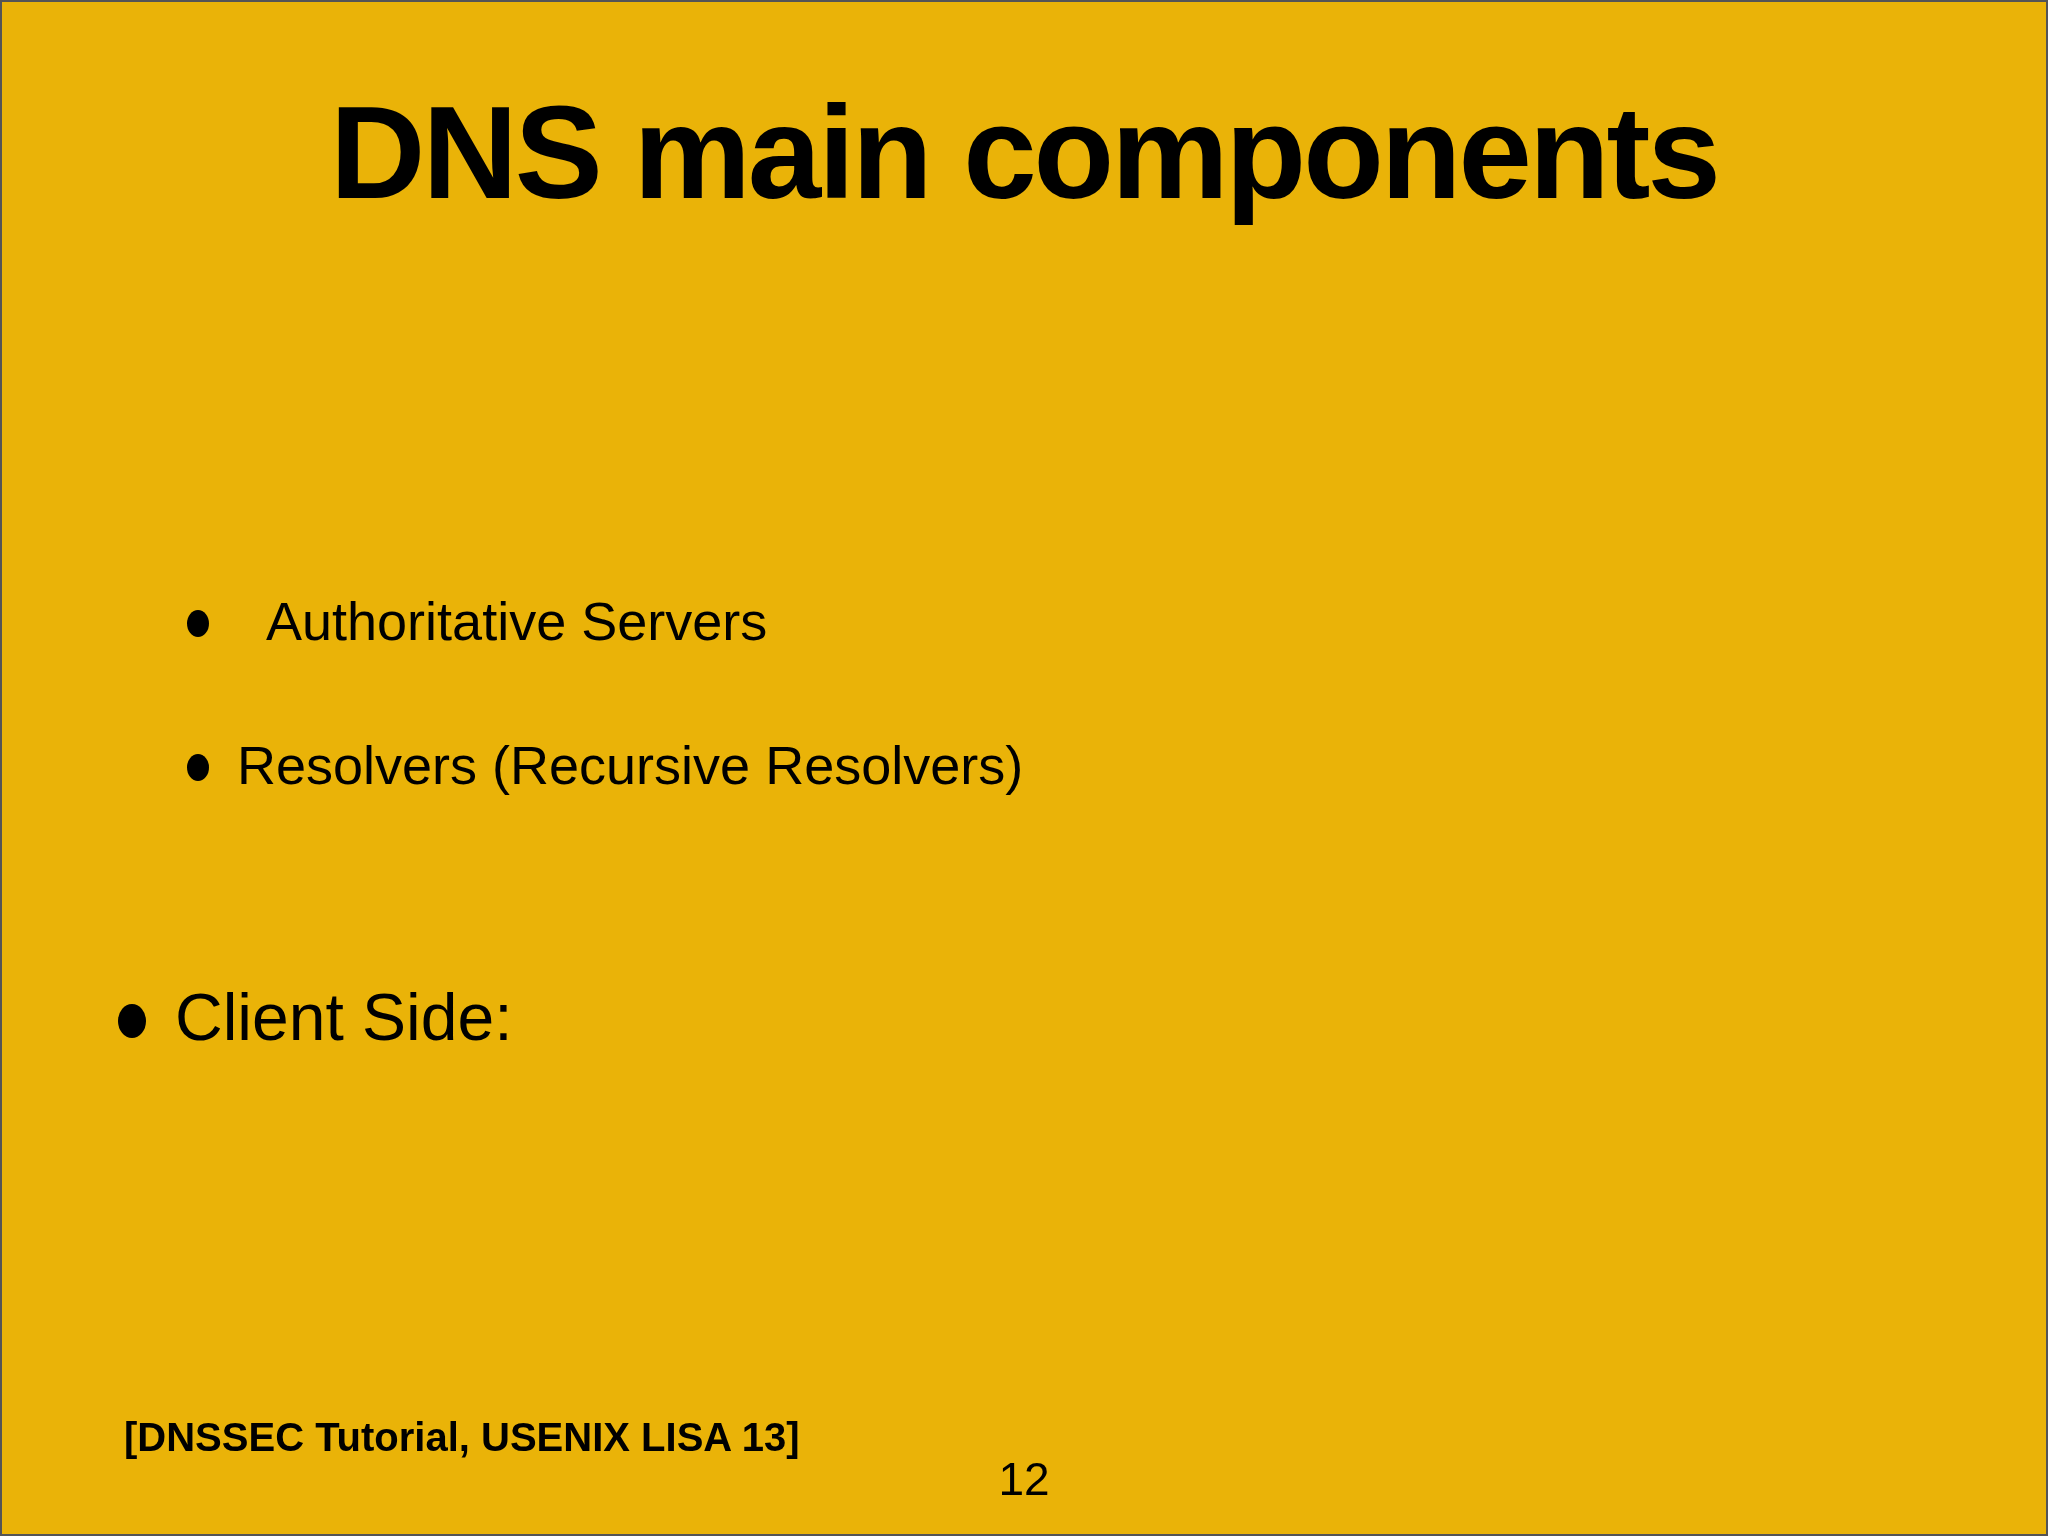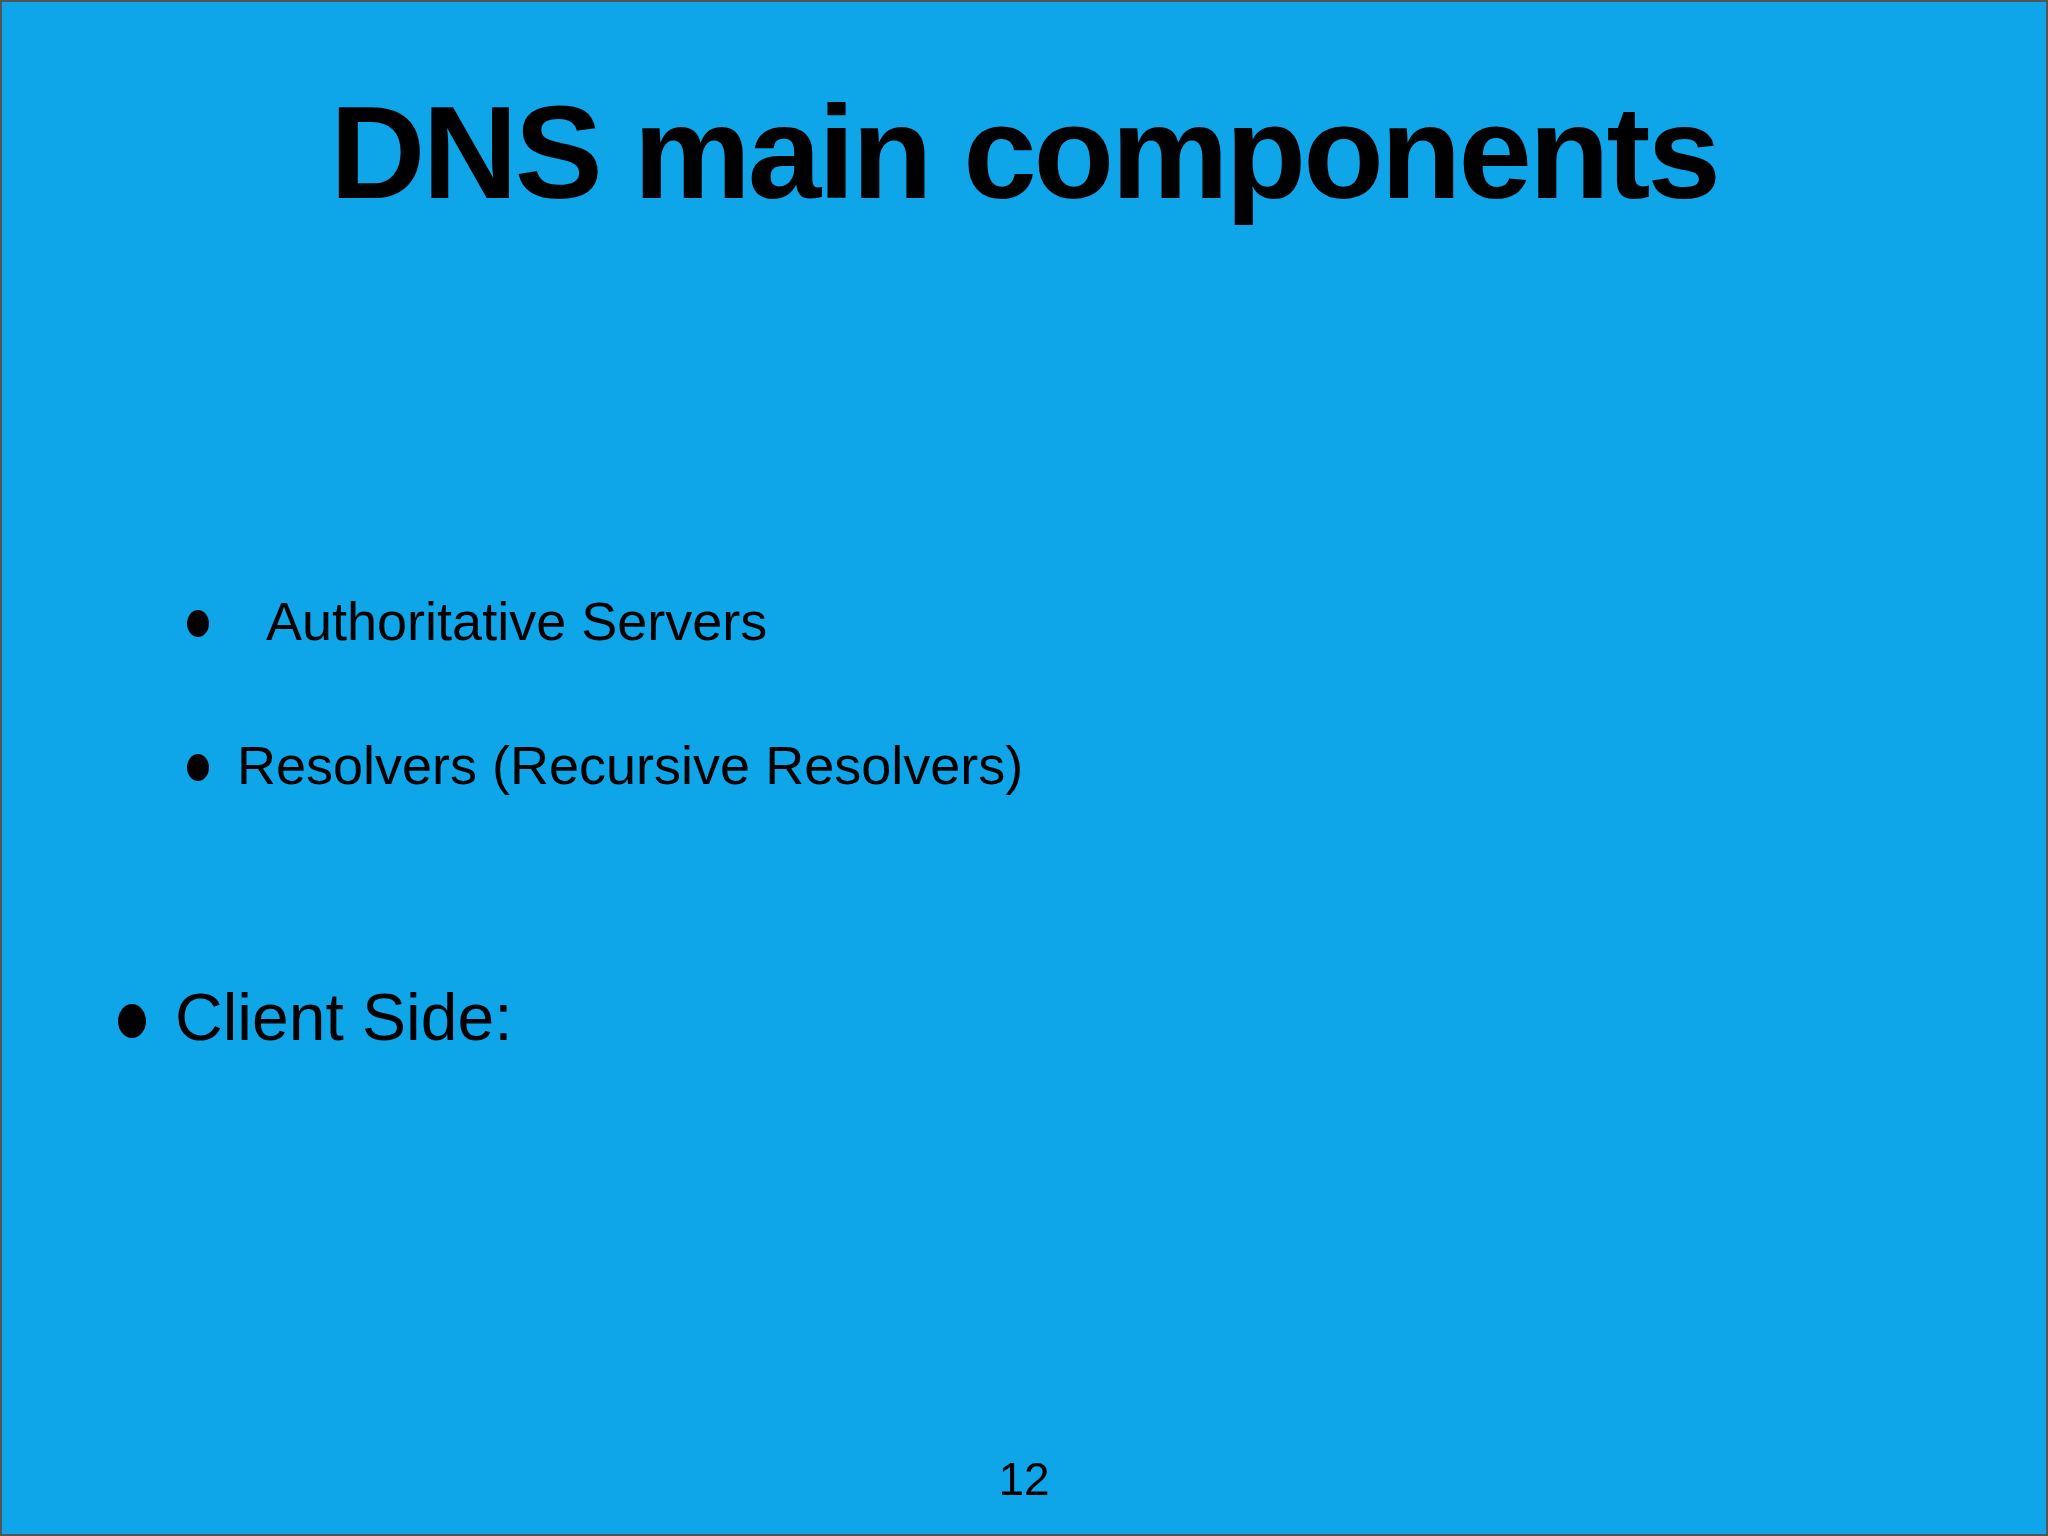"DNS main components" .slide { background: #0ea5e9 -> #eab308 }
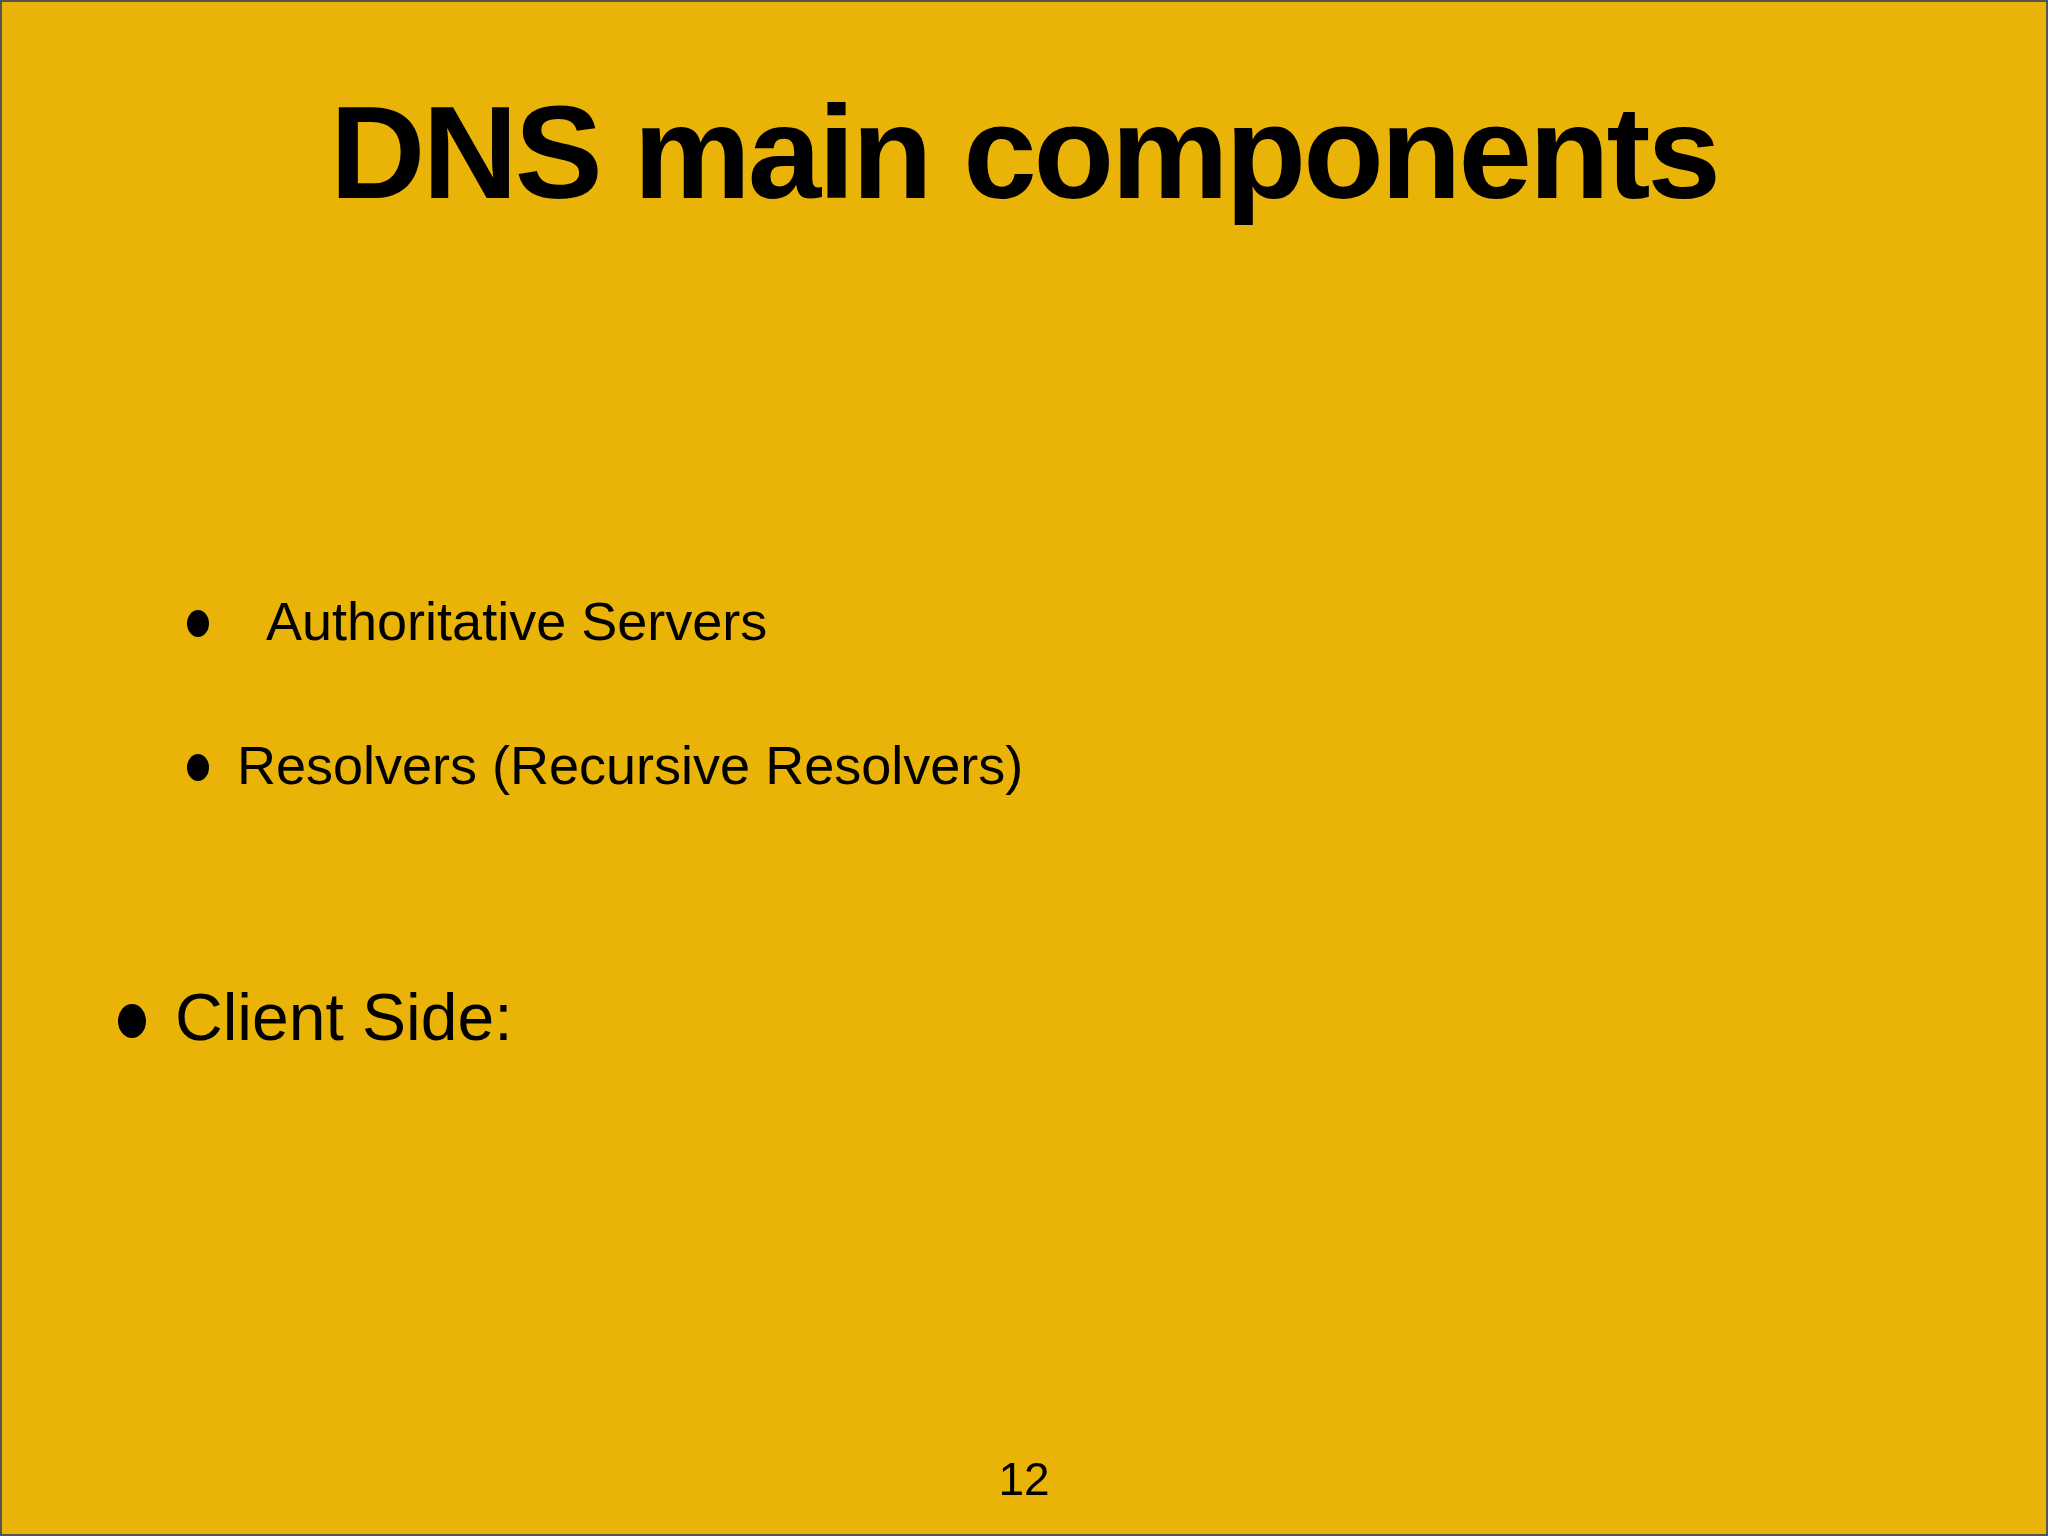"[DNSSEC Tutorial, USENIX LISA 13]" div.footer-citation { html: none -> <div>[DNSSEC Tutorial, USENIX LISA 13]</div> }
